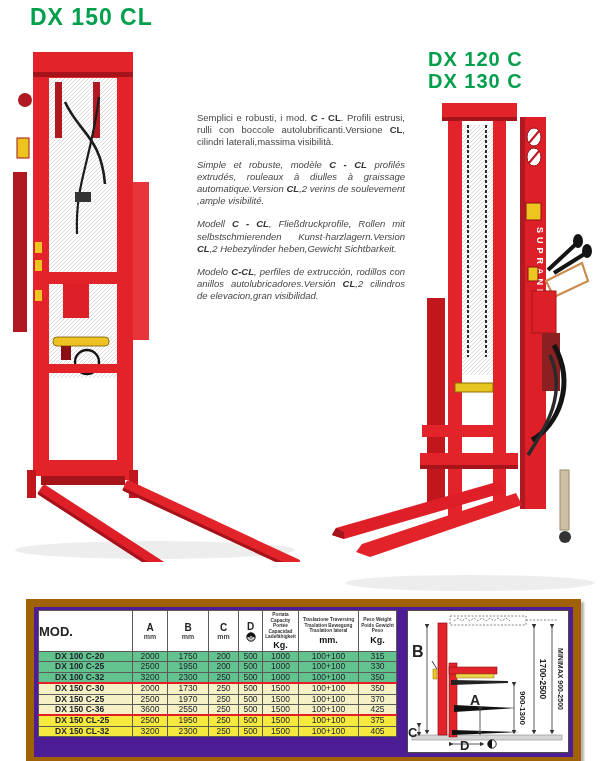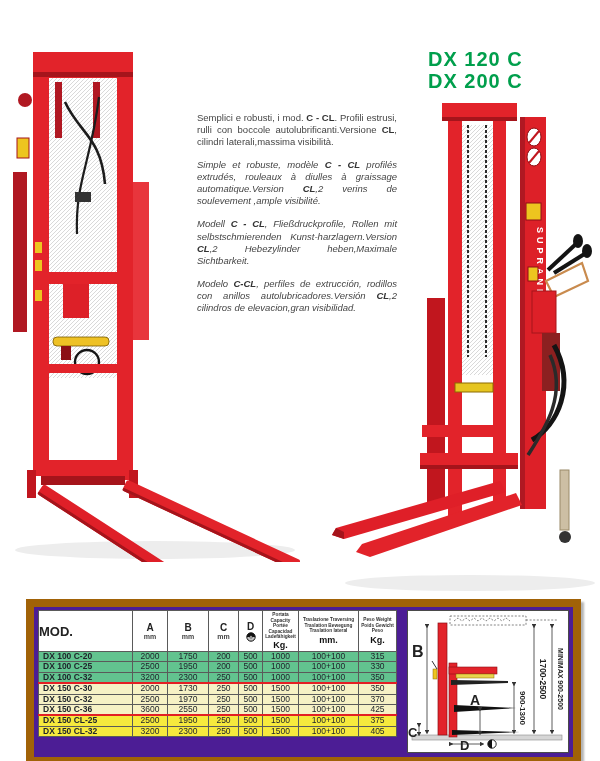"DX 150 CL" div.title-left { html: none -> <div>DX 150 CL</div> }
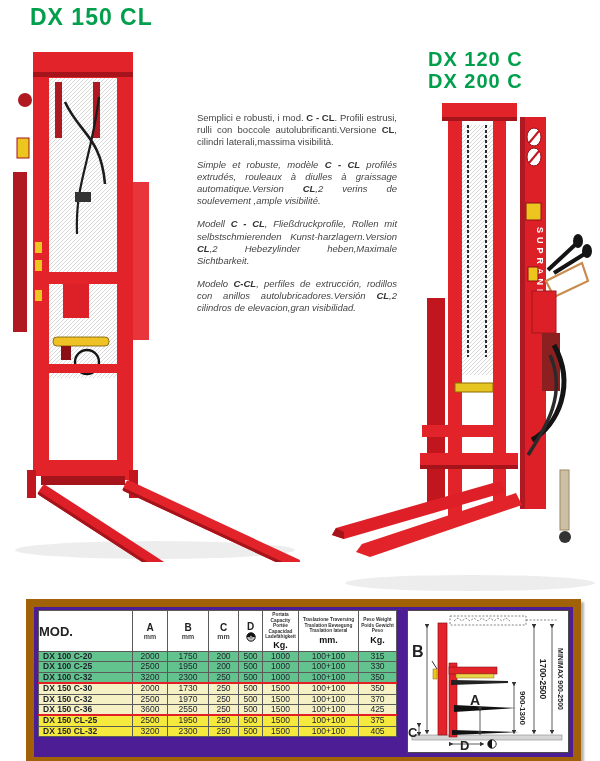"DX 200 C" div { text: 200 -> 130 }
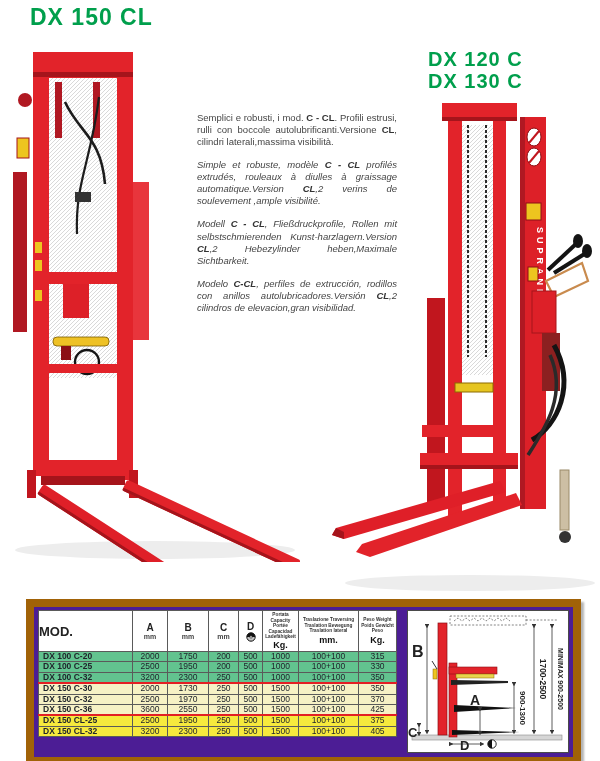"Semplici e robusti, i mod." .desc p { margin: 0 8px 11px 0 -> 0 0 11px 0 }
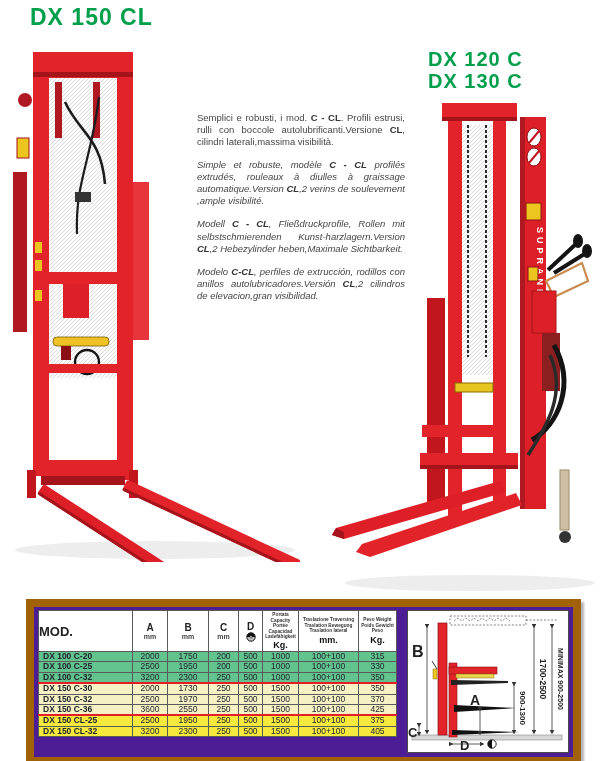",2 Hebezylinder heben,Maximale" span { text: heben,Maximale -> heben,Gewicht }
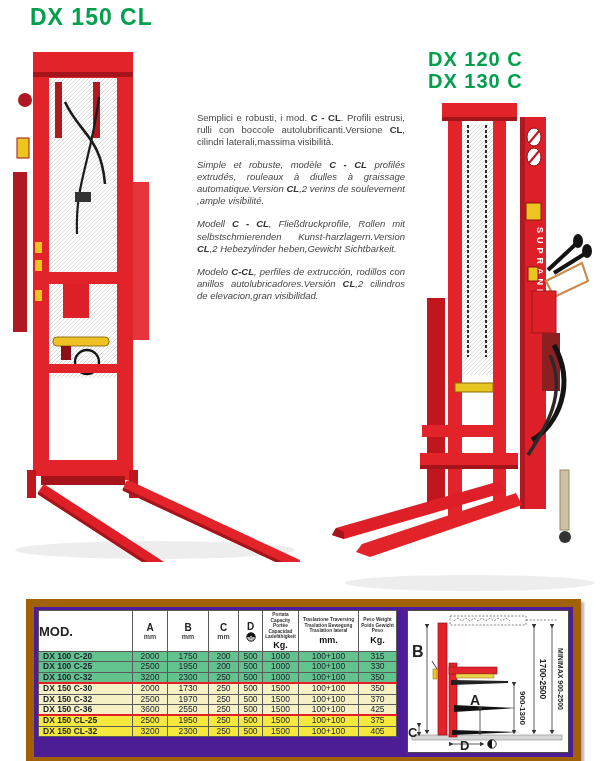"DX 100 C-20" .spec-table td.mod { padding-left: 4px -> 16px }
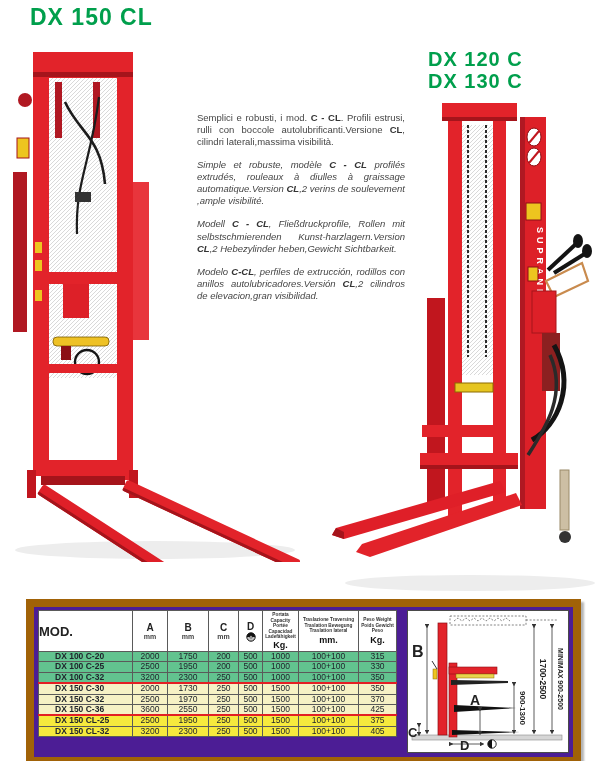"DX 150 C-32" td.mod { text: C-32 -> C-25 }
